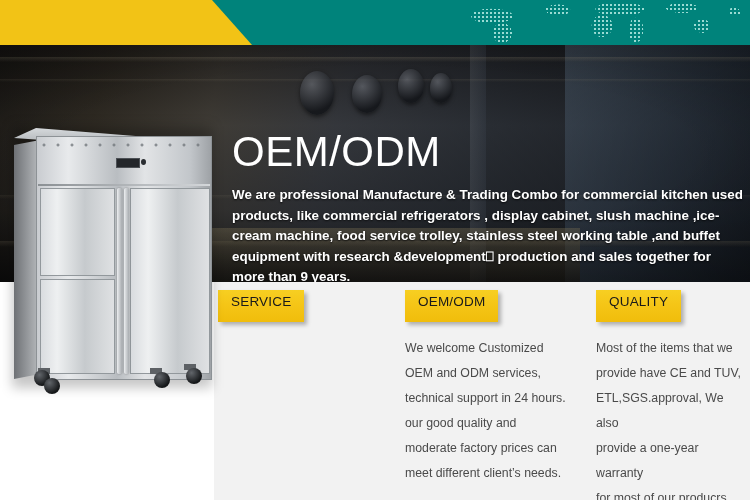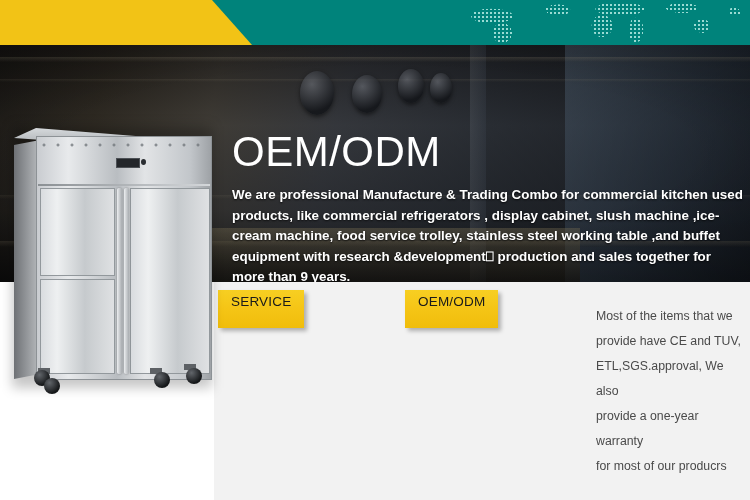"SERVICE" .badge { padding: 4px 13px 19px 13px -> 4px 13px 13px 13px }
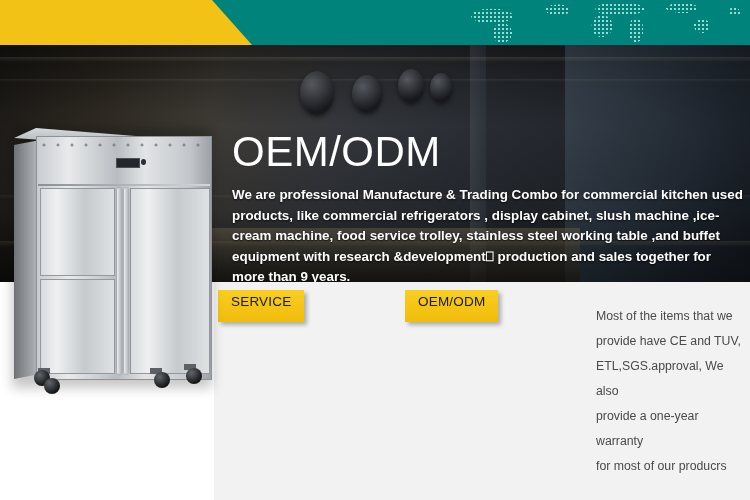"QUALITY" span.badge { html: none -> <span>QUALITY</span> }
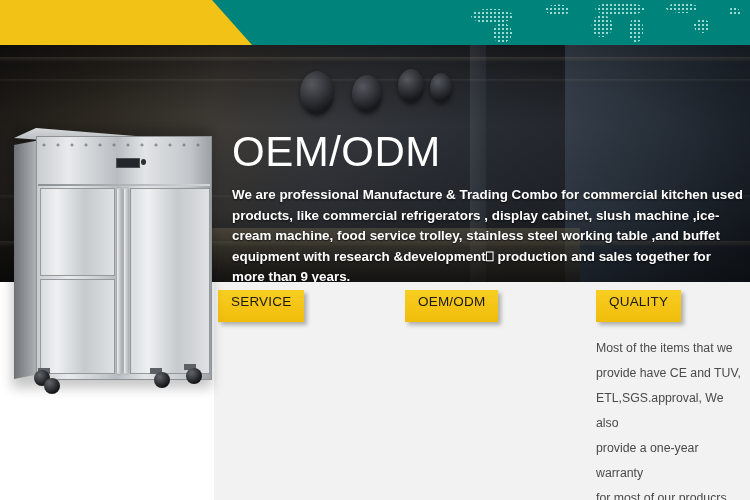"We welcome Customized" div.col-text { html: none -> <div>We welcome Customized OEM and ODM services, technical support in 24 hours. our good quality and moderate factory prices can meet different client’s needs.</div> }
